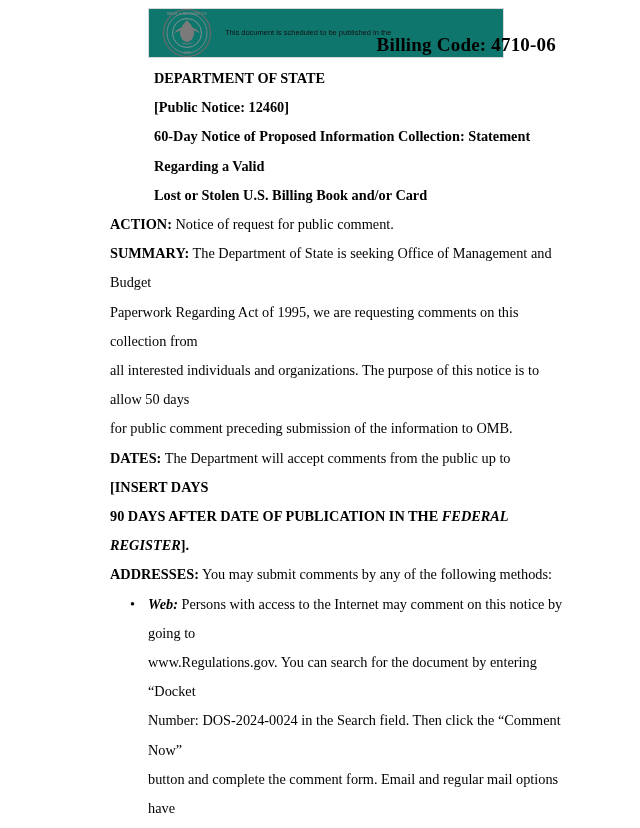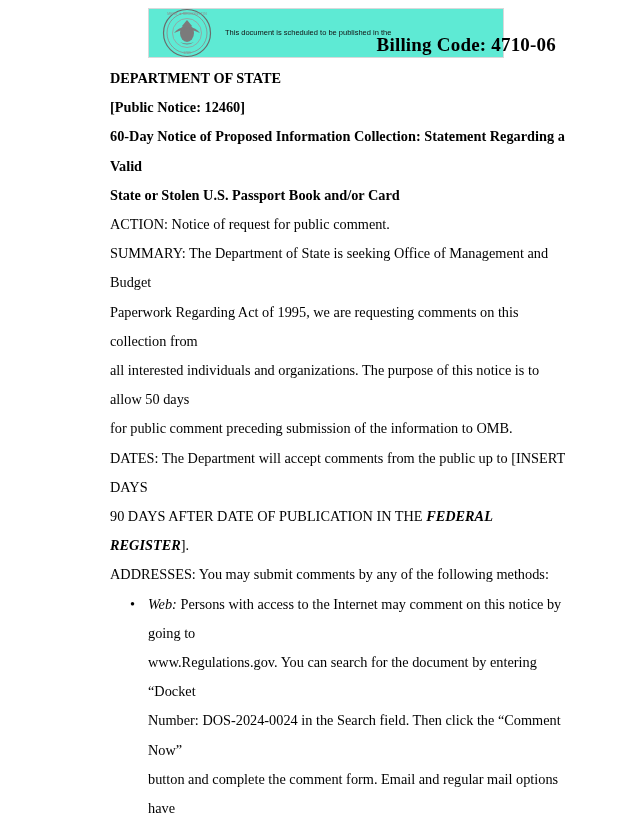"This document is scheduled to" .stamp { background: #5eead4 -> #0f766e }
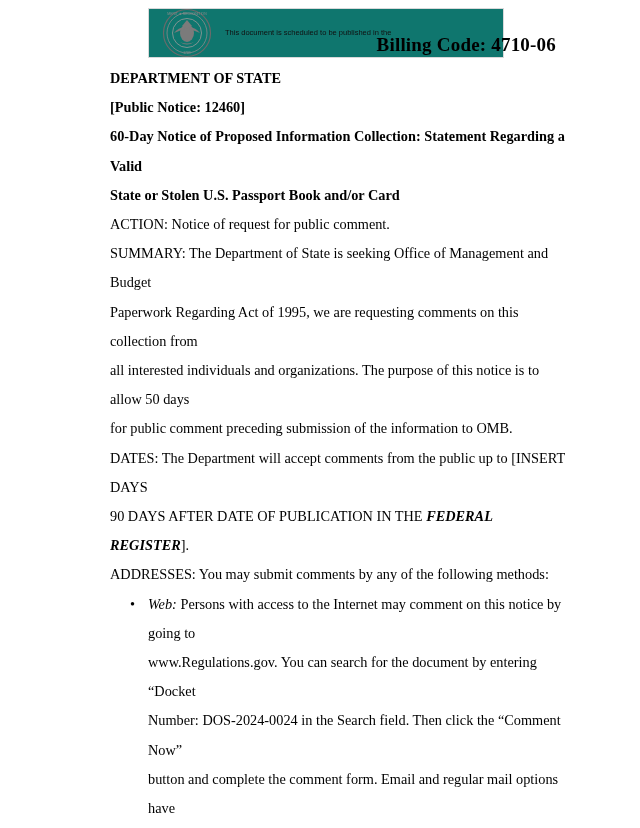"DEPARTMENT OF STATE" p.bold { margin-left: none -> 44px }
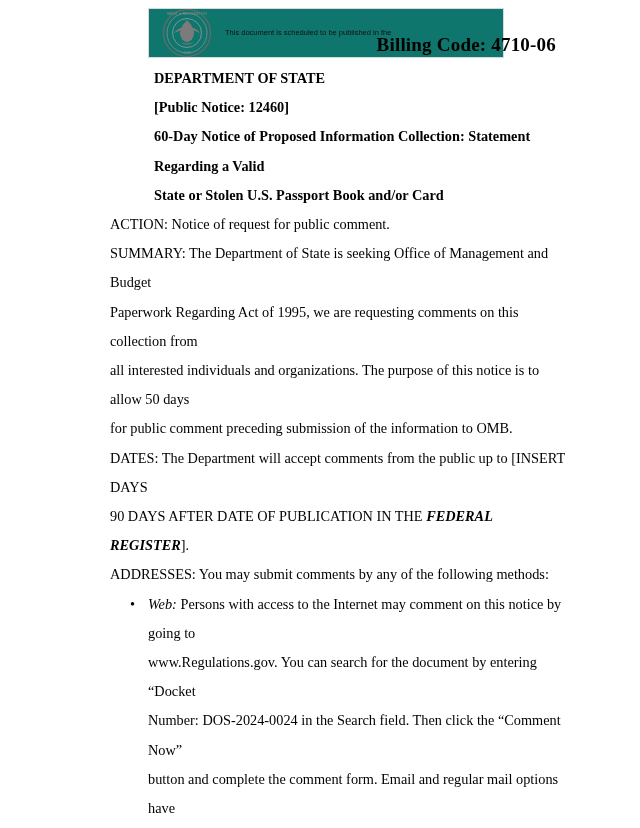"State or Stolen U.S. Passport" p.line { text: State or Stolen U.S. Passport -> Lost or Stolen U.S. Billing }
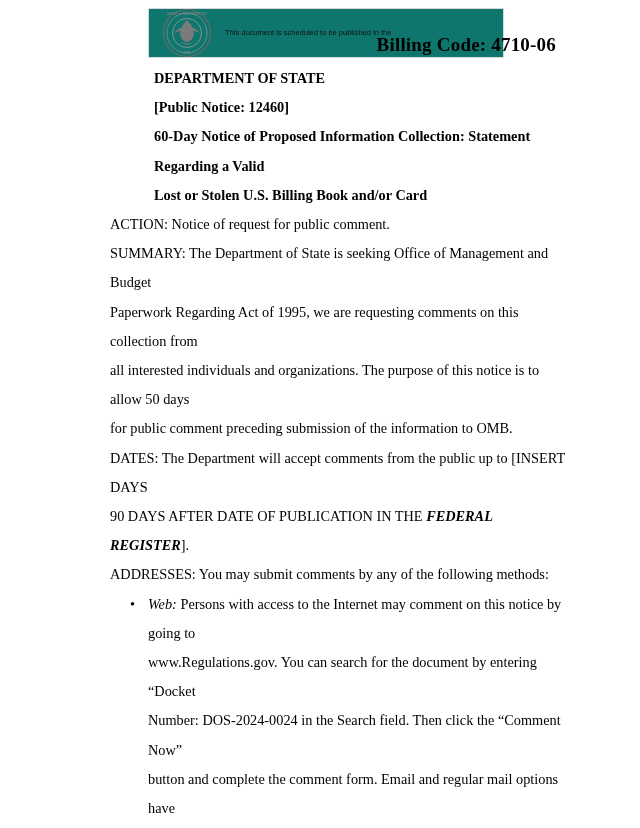"ACTION:" .b { font-weight: normal -> bold }
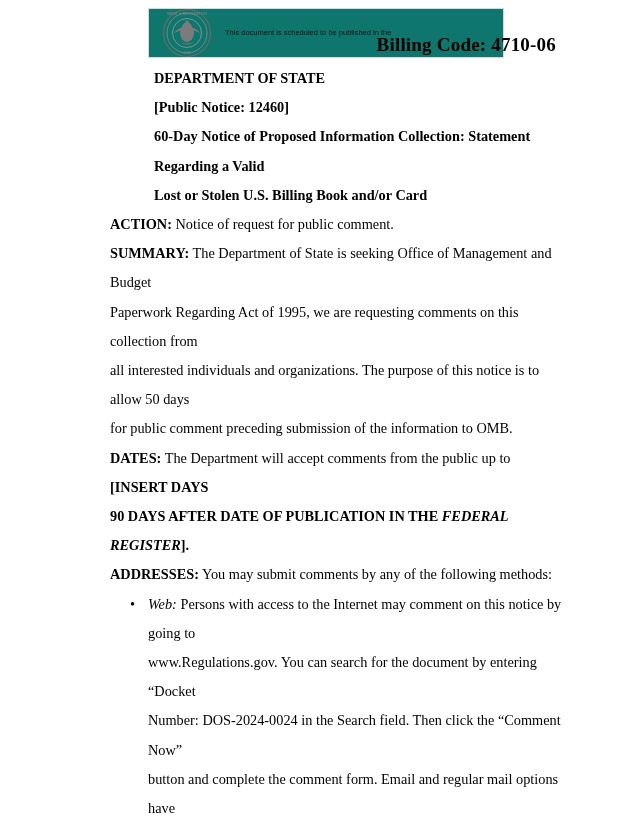"Web:" .i { font-weight: none -> bold }
